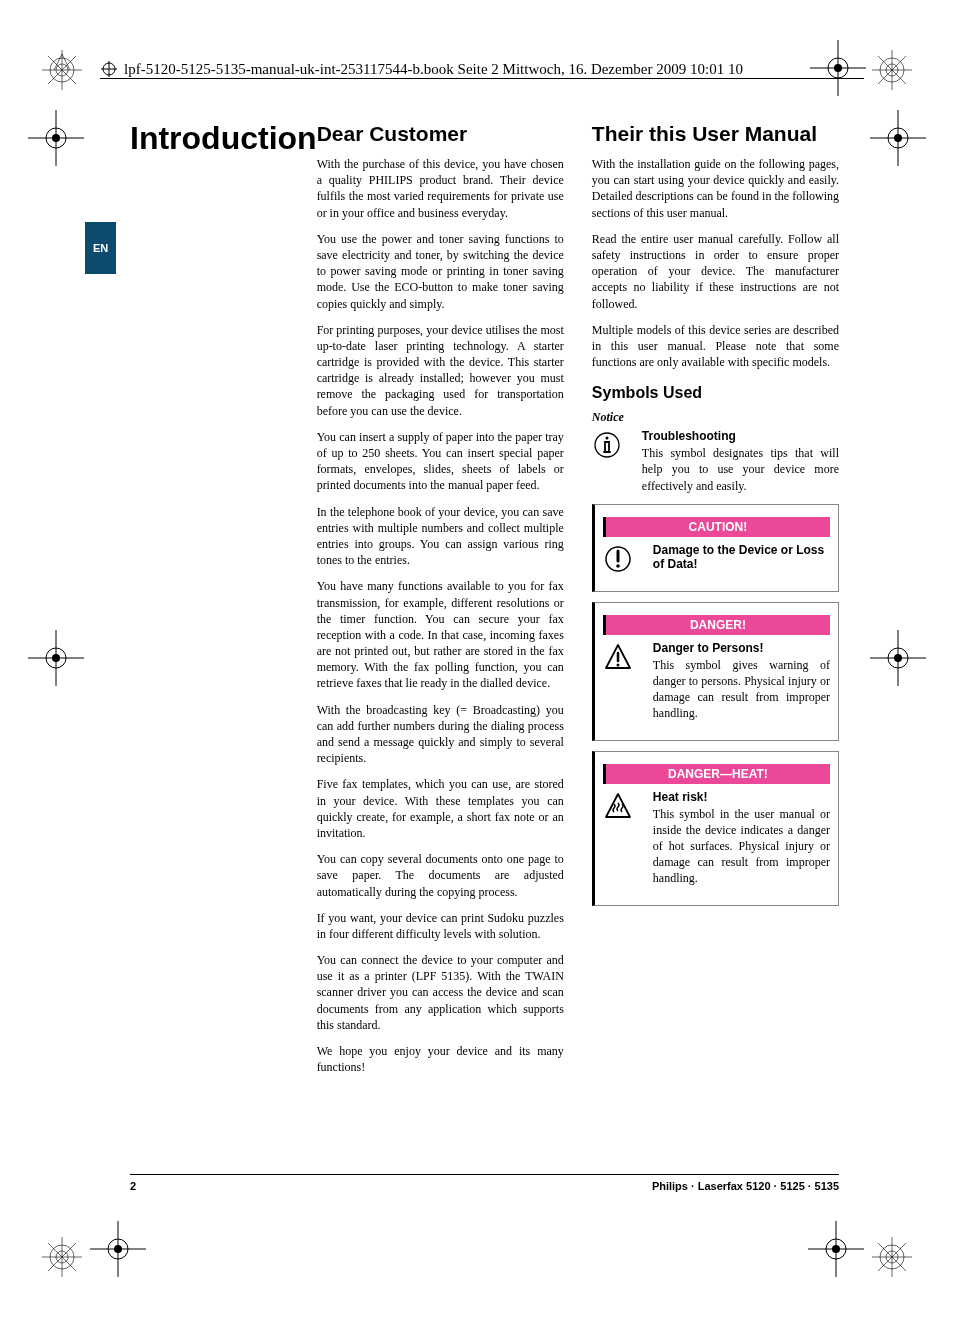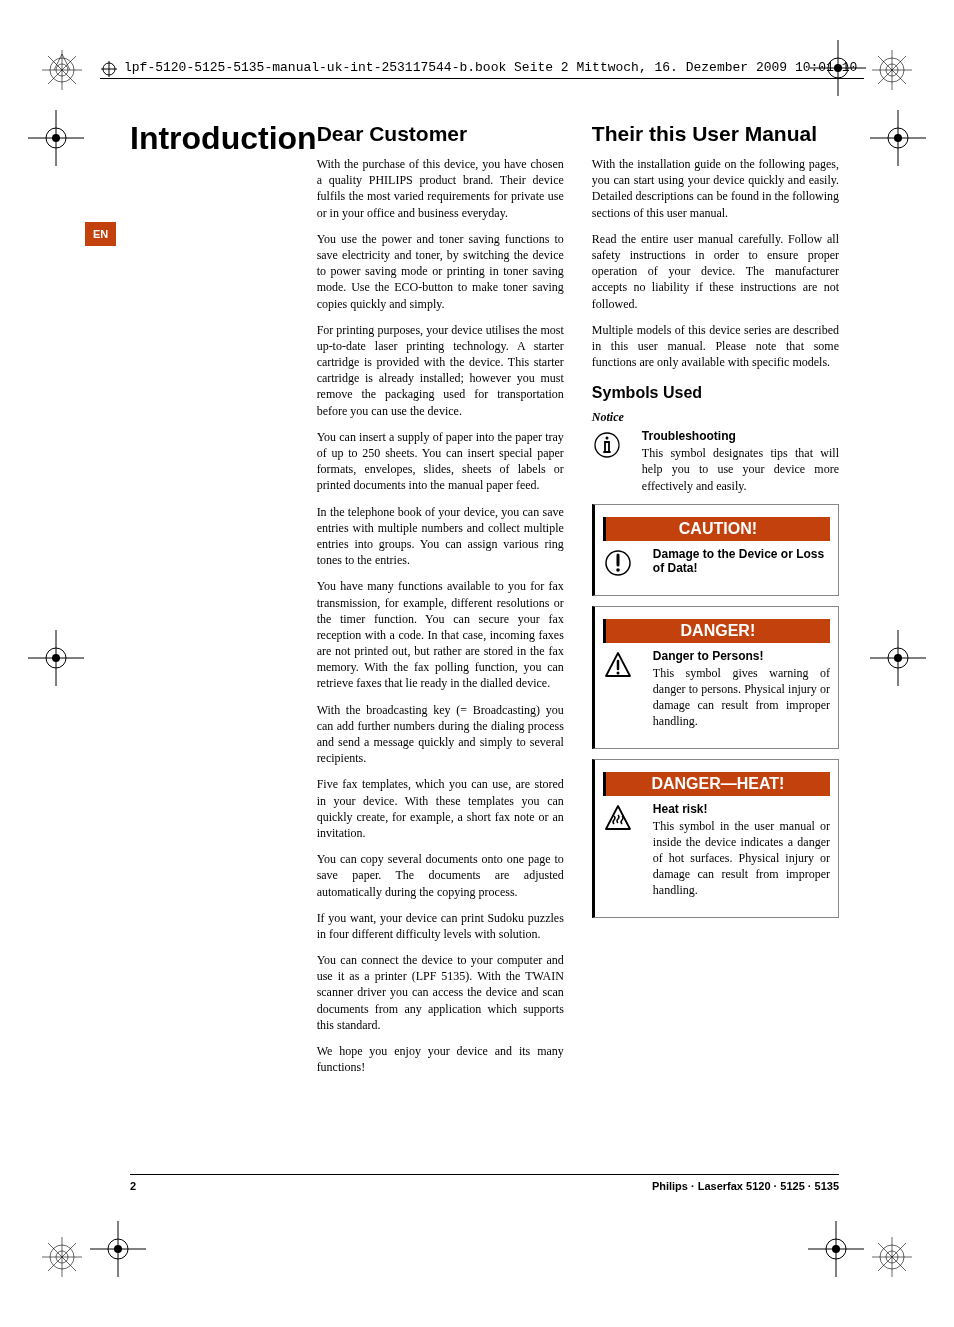"lpf-5120-5125-5135-manual-uk-int-2531175" .header-line { align-items: flex-start -> center; font-family: Liberation Mono, monospace -> Liberation Serif, serif; font-size: 13px -> 15px }
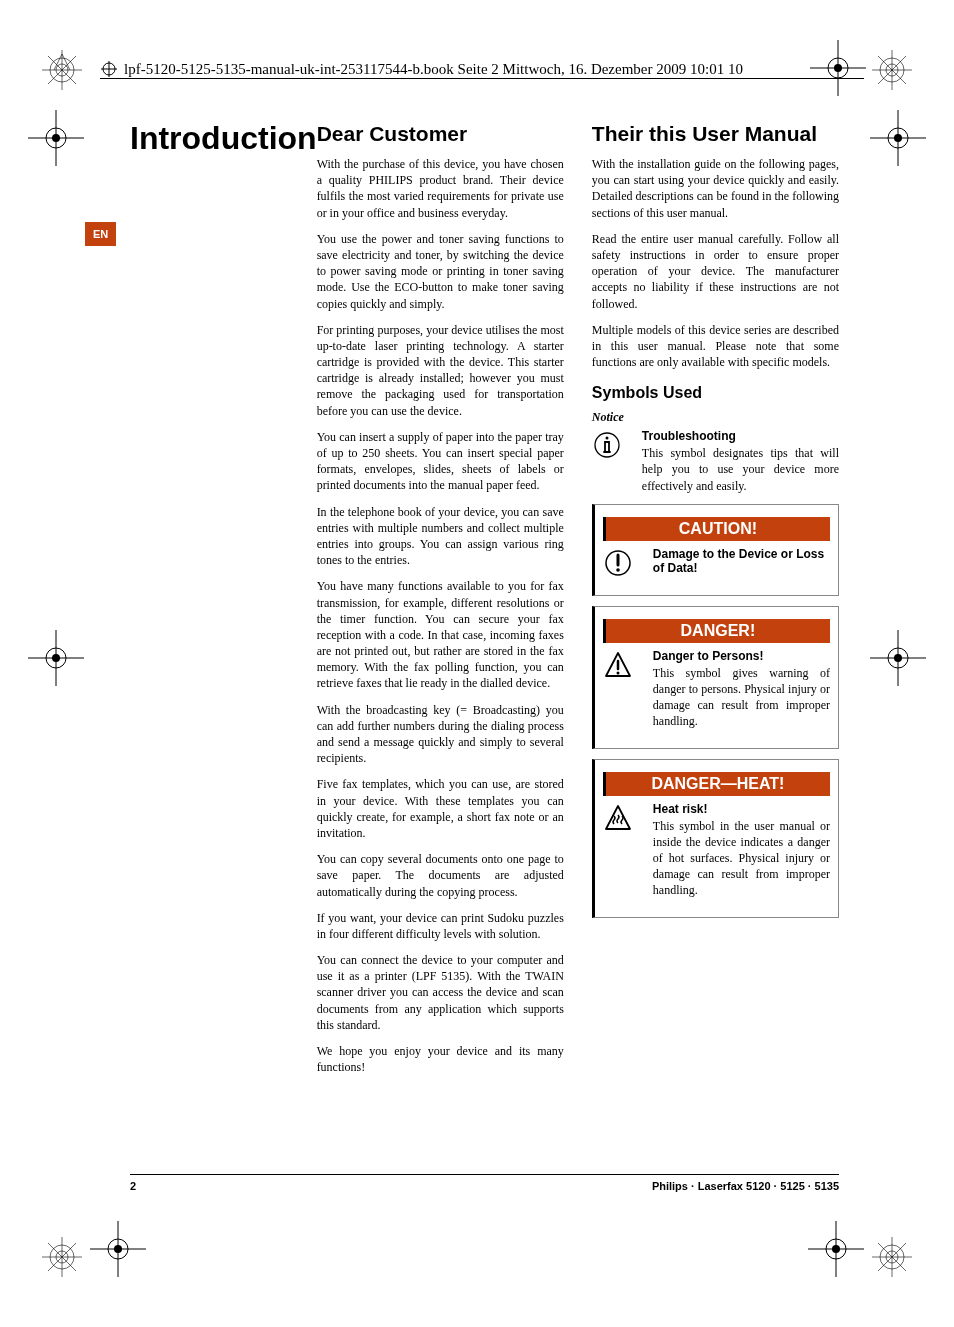"EN" .lang-tab { background: #c2410c -> #0c4a6e; padding: 6px 8px -> 20px 8px }
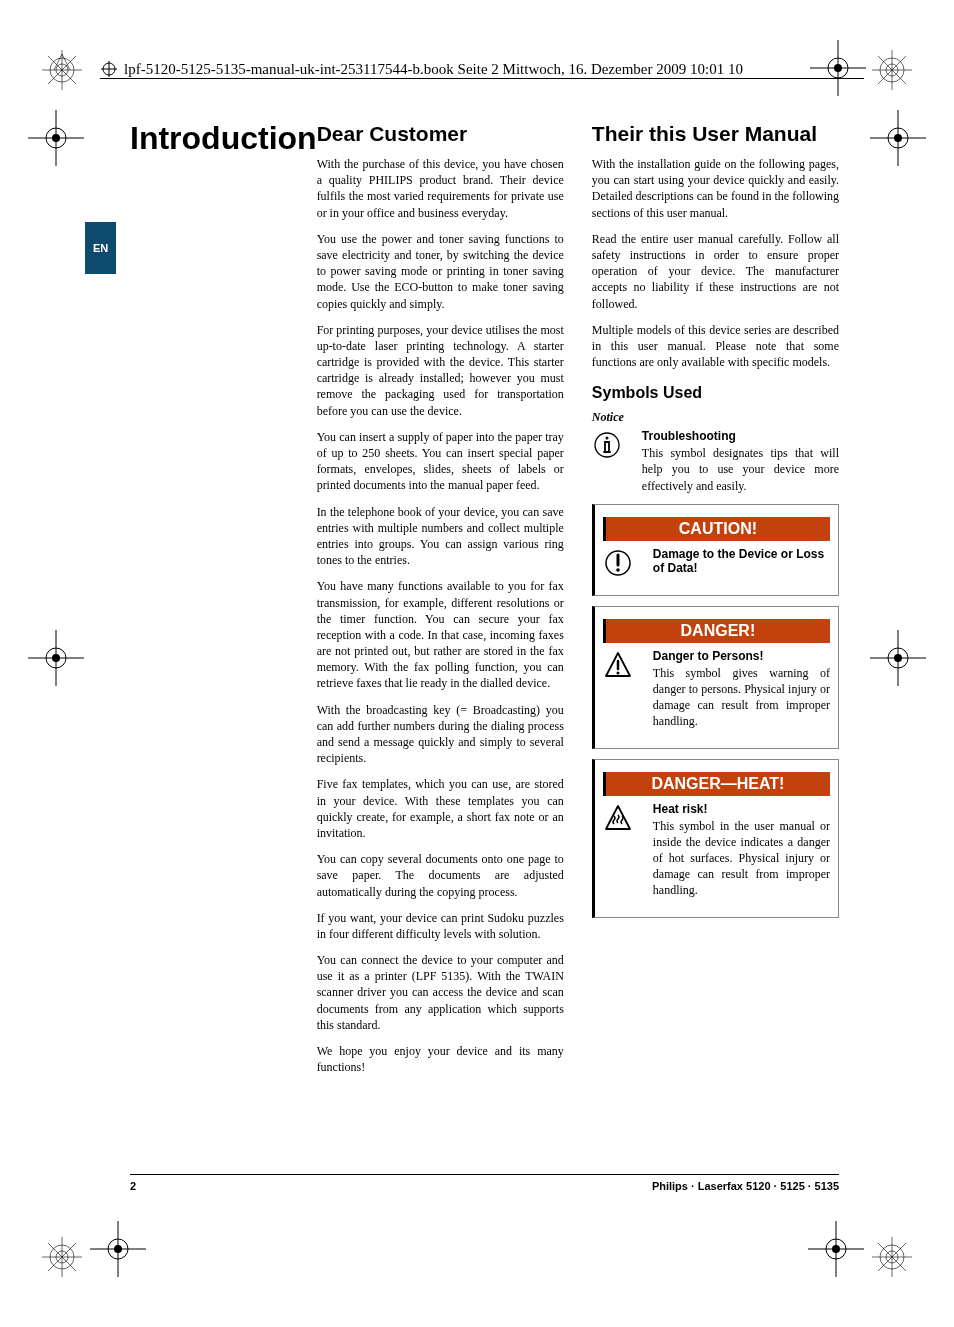"CAUTION!" .banner { background: #c2410c -> #ec4899; font-size: 16px -> 12px }
